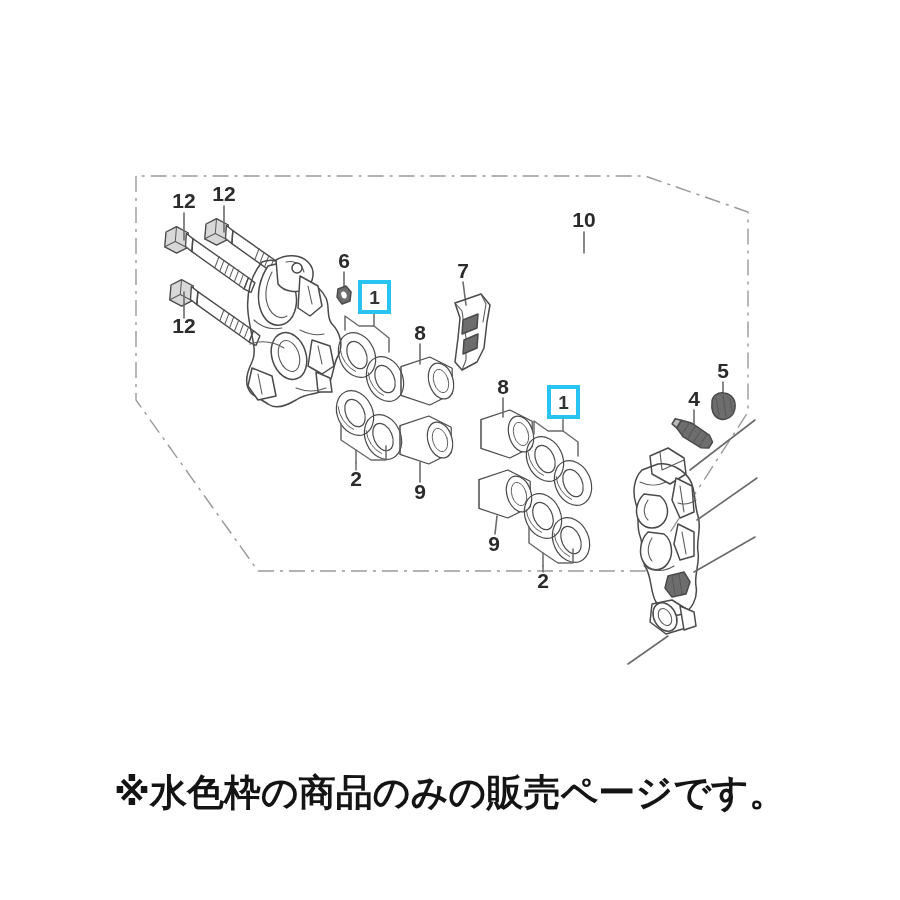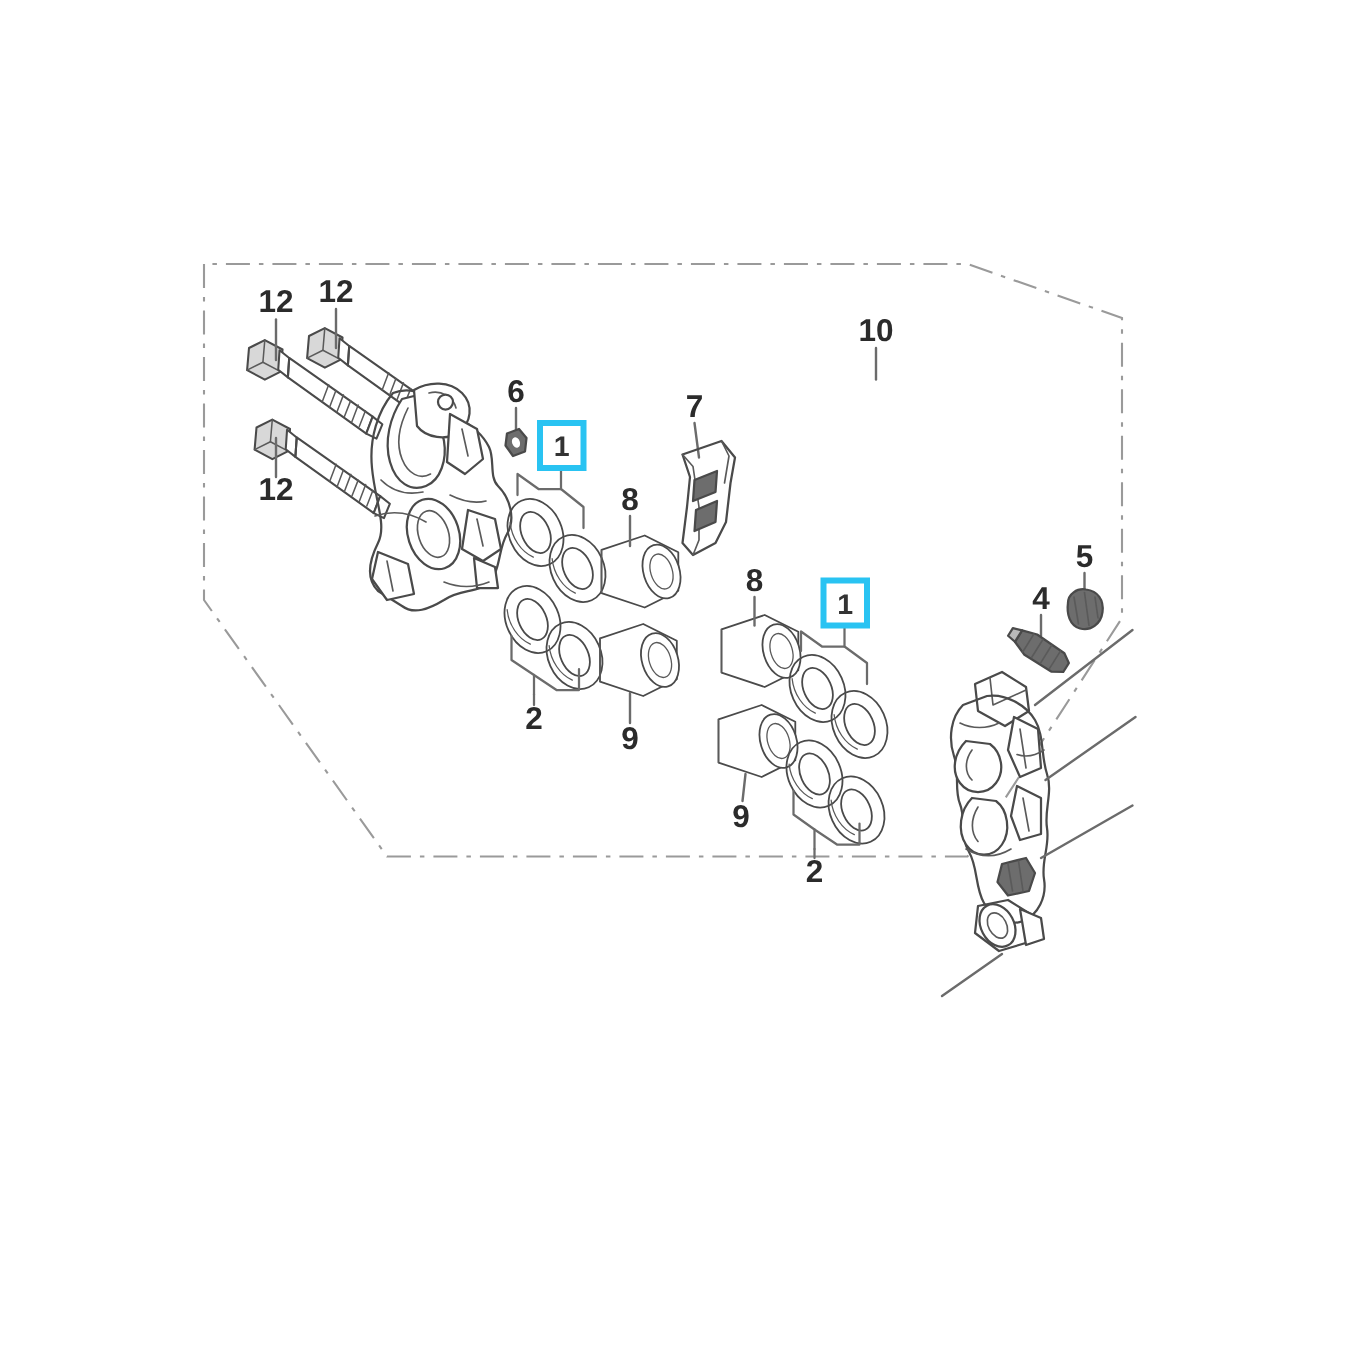"※水色枠の商品のみの販売ページです。" div.note-text { html: none -> <div>※水色枠の商品のみの販売ページです。</div> }
